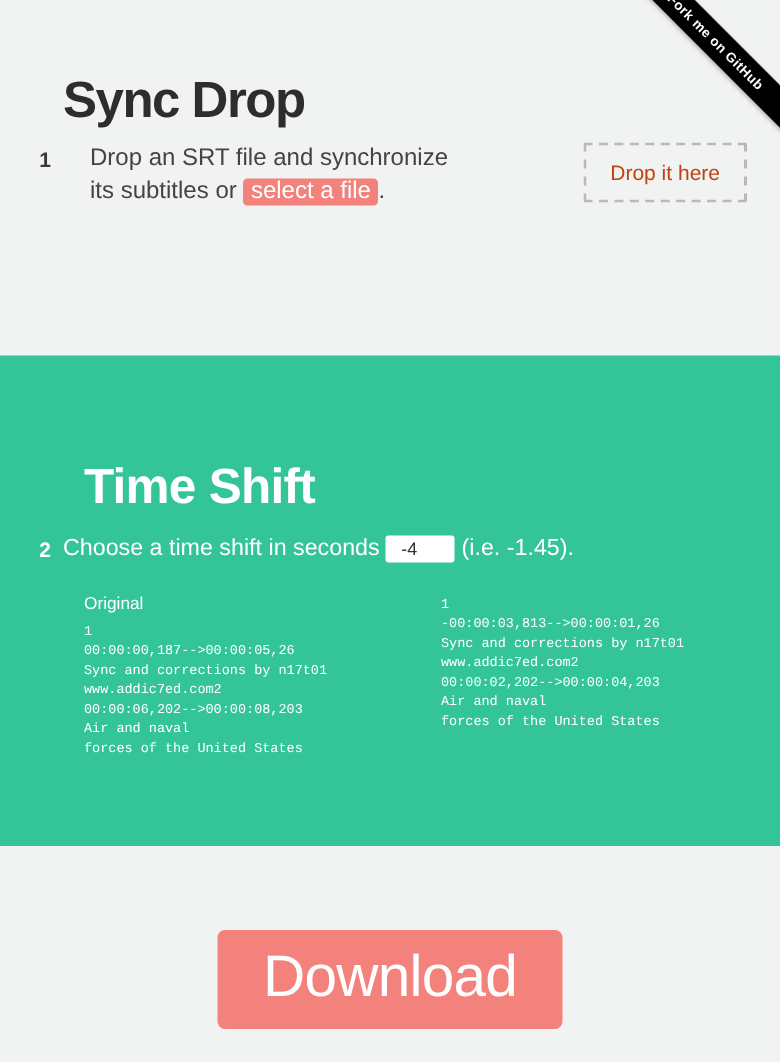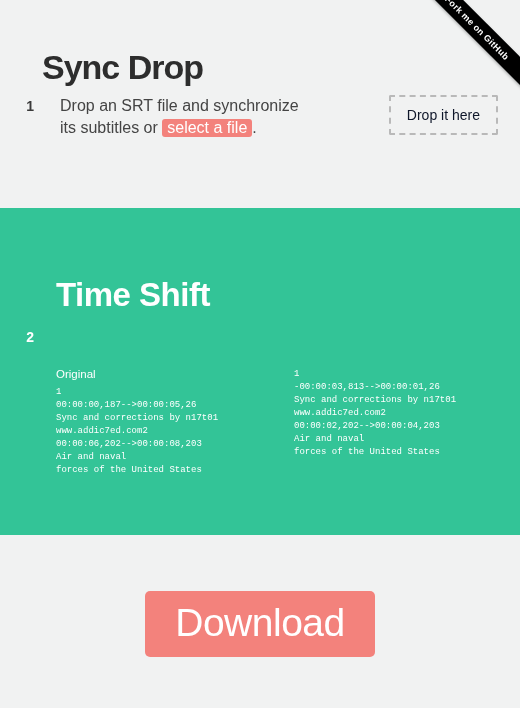"Drop it here" .dropzone { color: #0f172a -> #c2410c }
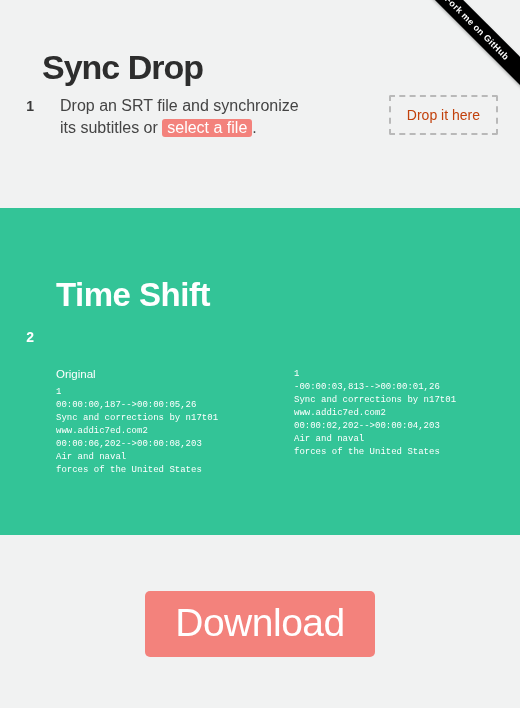"Time Shift" .section2 { margin-top: 70px -> 99px }
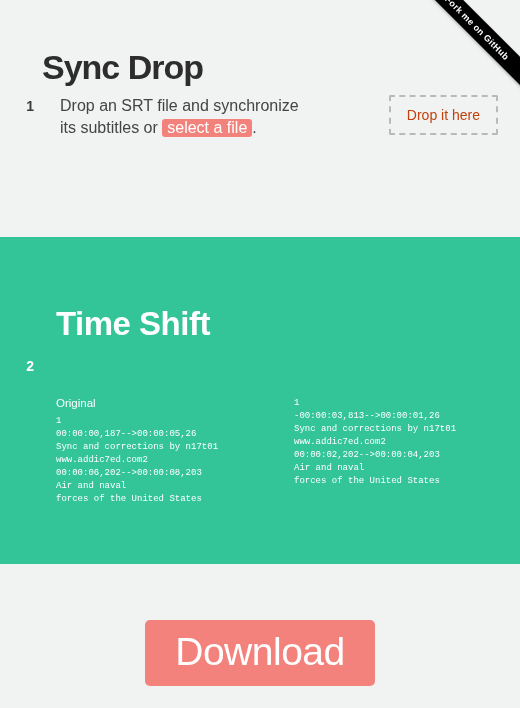"Choose a time shift in" div.desc2 { html: none -> <div> <span>Choose a time shift in seconds </span><input><span> (i.e. -1.45).</span> </div> }
